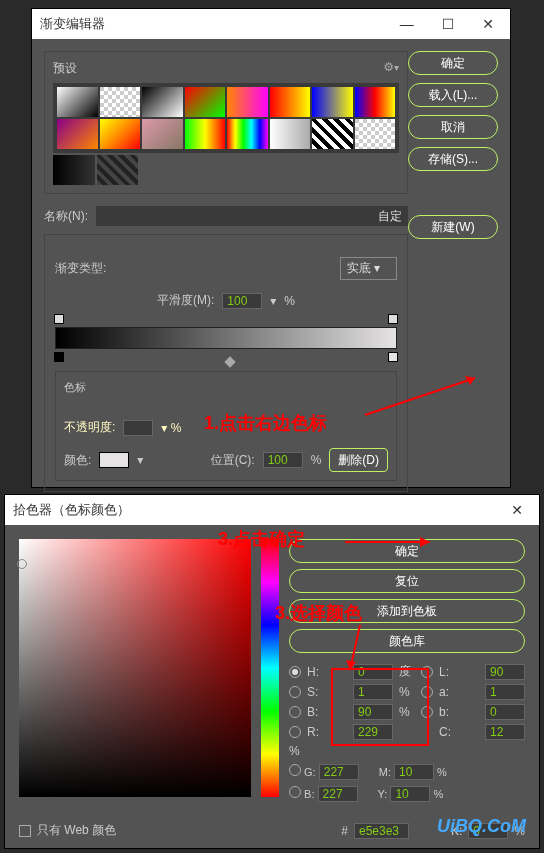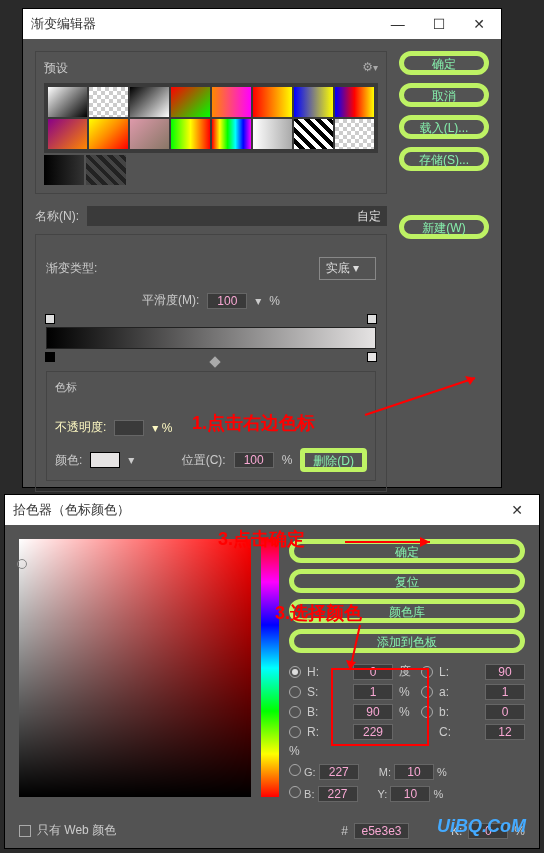"渐变编辑器" .gradient-editor { left: 22px -> 31px }
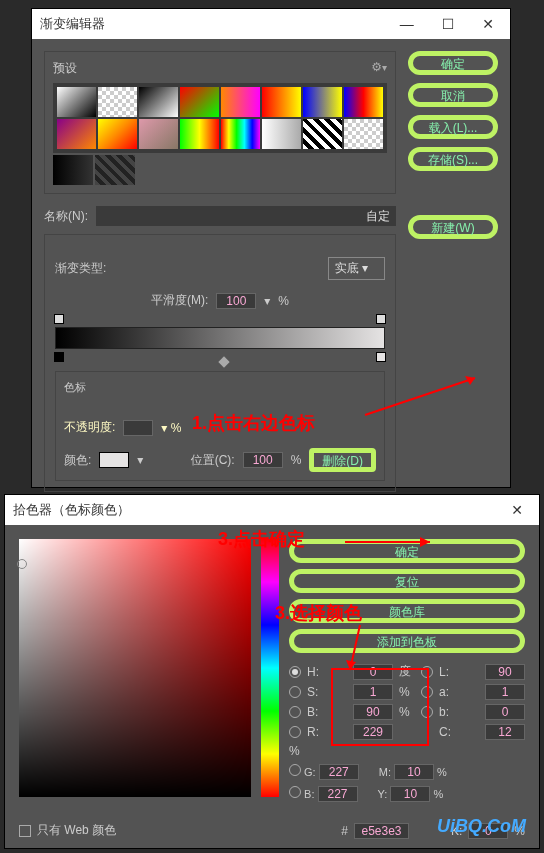"预设" .content { gap: 12px -> none }
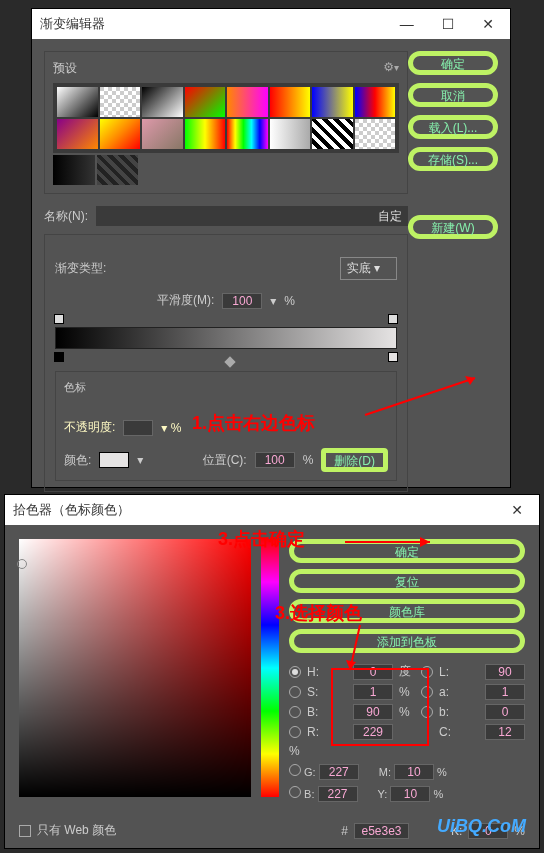"确定" .btn { border: 5px solid #bef264 -> 1px solid #bef264; color: #86efac -> #ffffff }
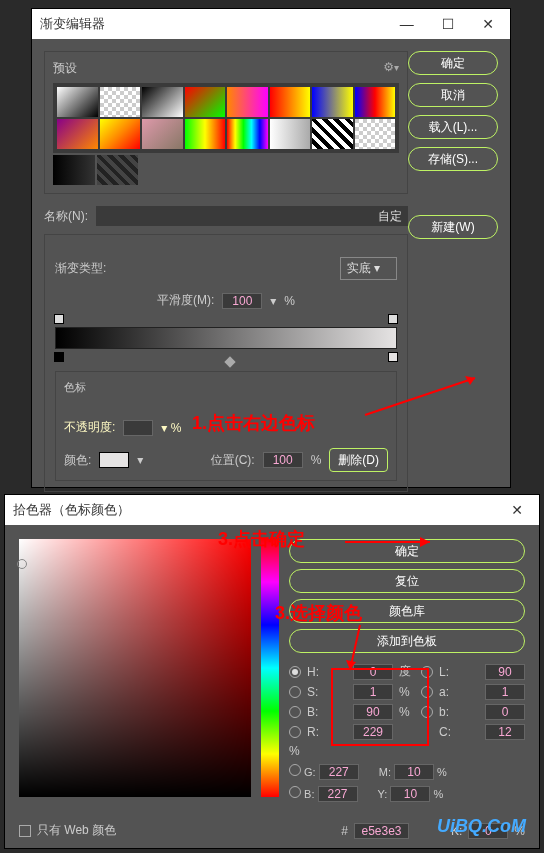"取消" button.btn { order: before "载入(L)..." -> after "载入(L)..." }
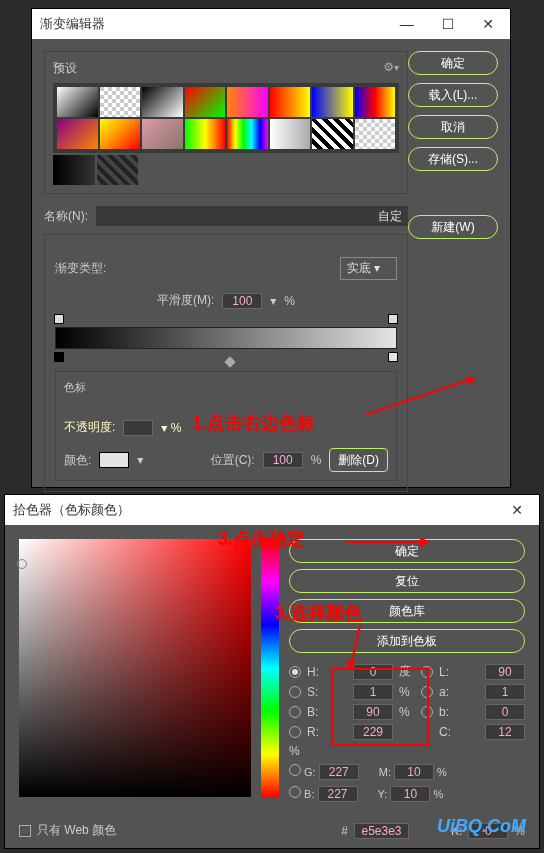"100" .num-input { color: #f9a8d4 -> #84cc16; text-align: center -> left }
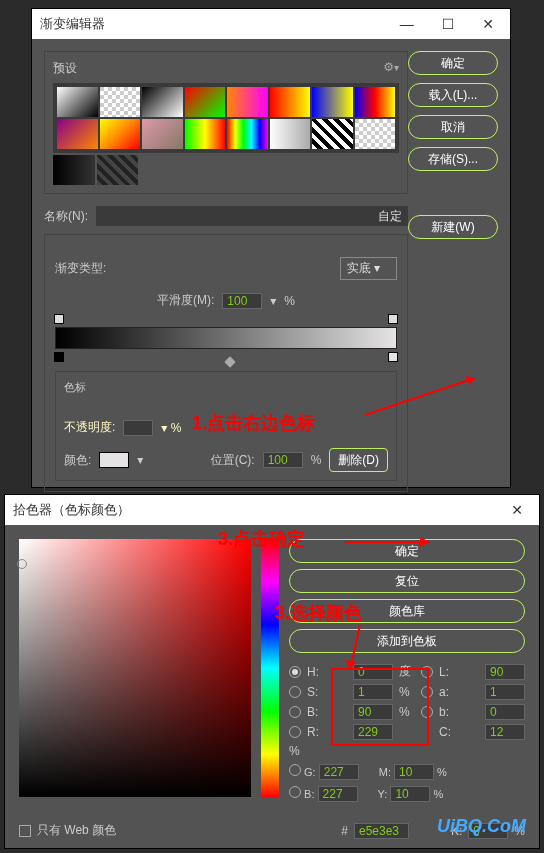"1.点击右边色标" div.annotation { left: 192px -> 204px }
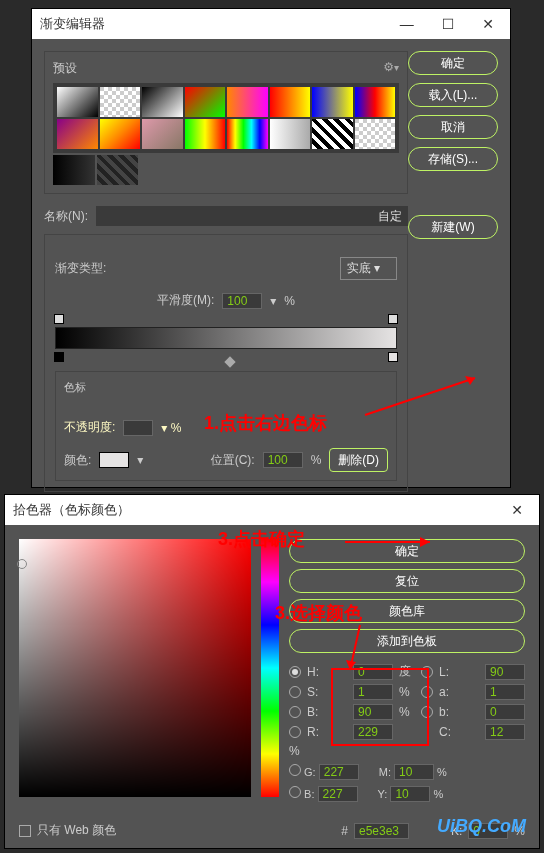"颜色库" button.btn { order: before "添加到色板" -> after "添加到色板" }
